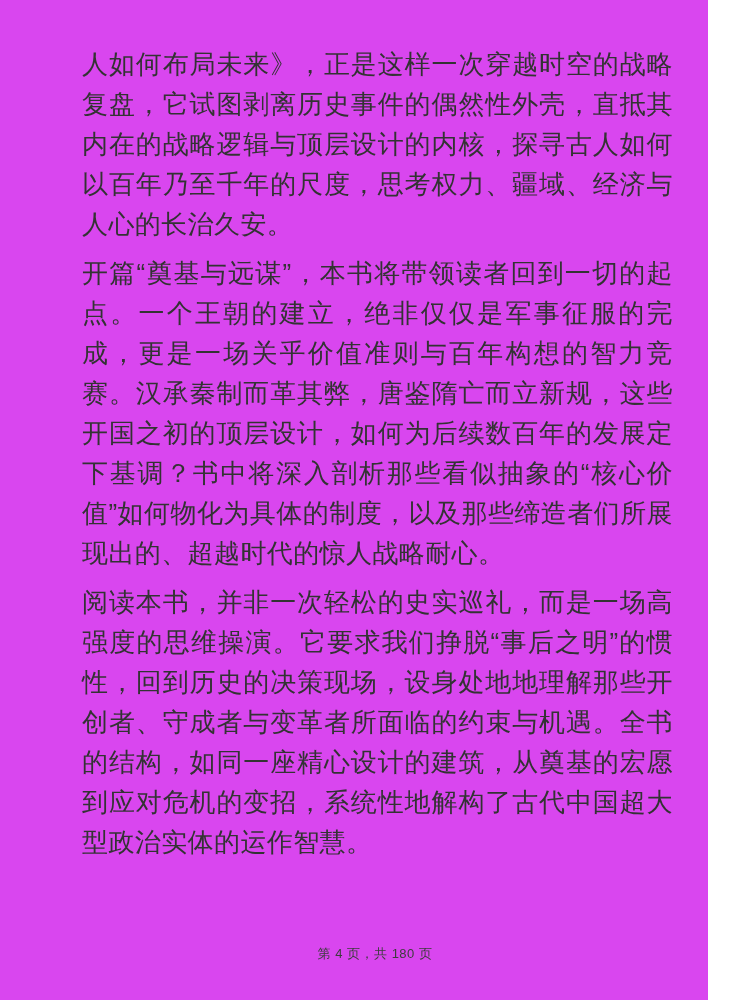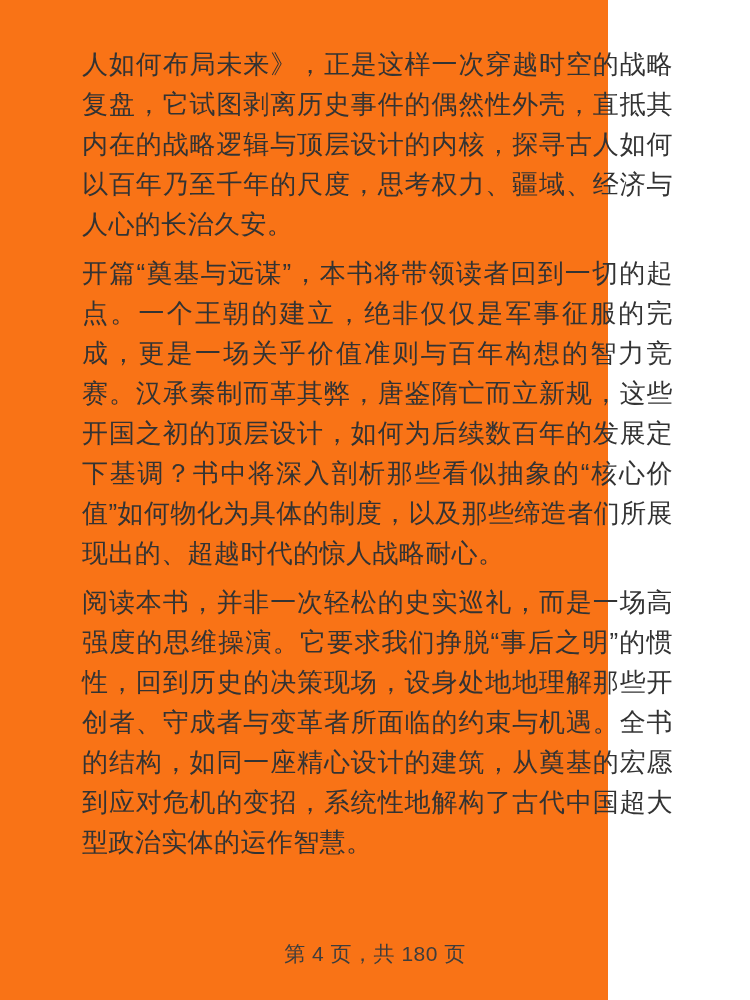"人如何布局未来》，正是这样一次穿越时空的战略复盘，它试图剥离历史事件的偶然性外壳" .page { background: #f97316 -> #d946ef; width: 608px -> 708px }
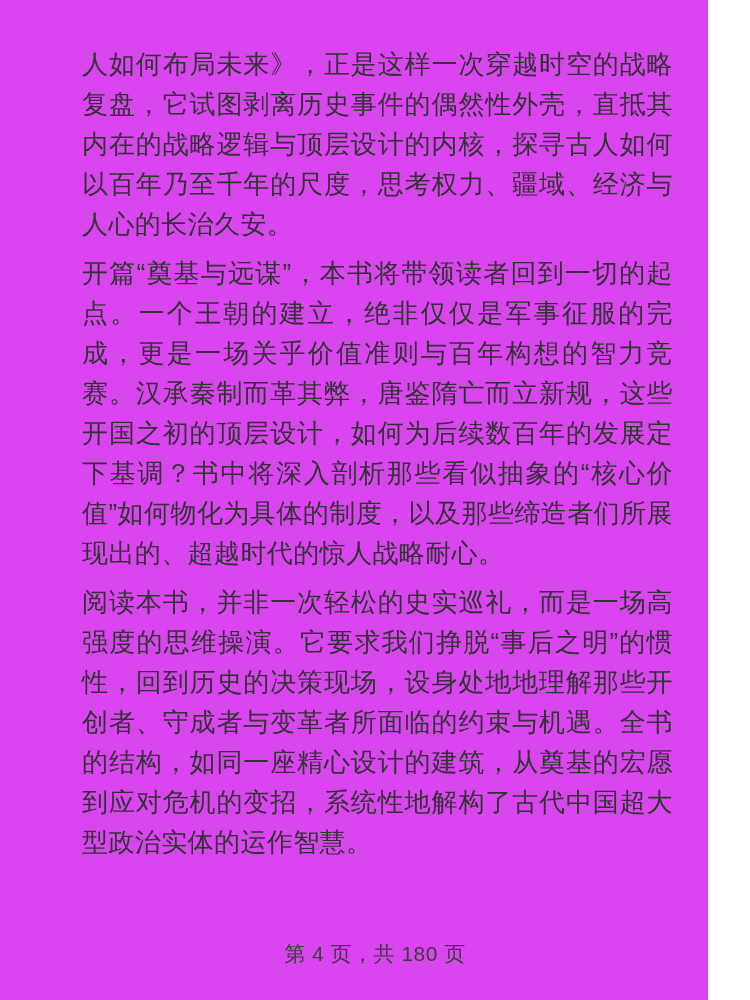"第 4 页，共 180 页" .page-indicator { font-size: 21px -> 13px }
